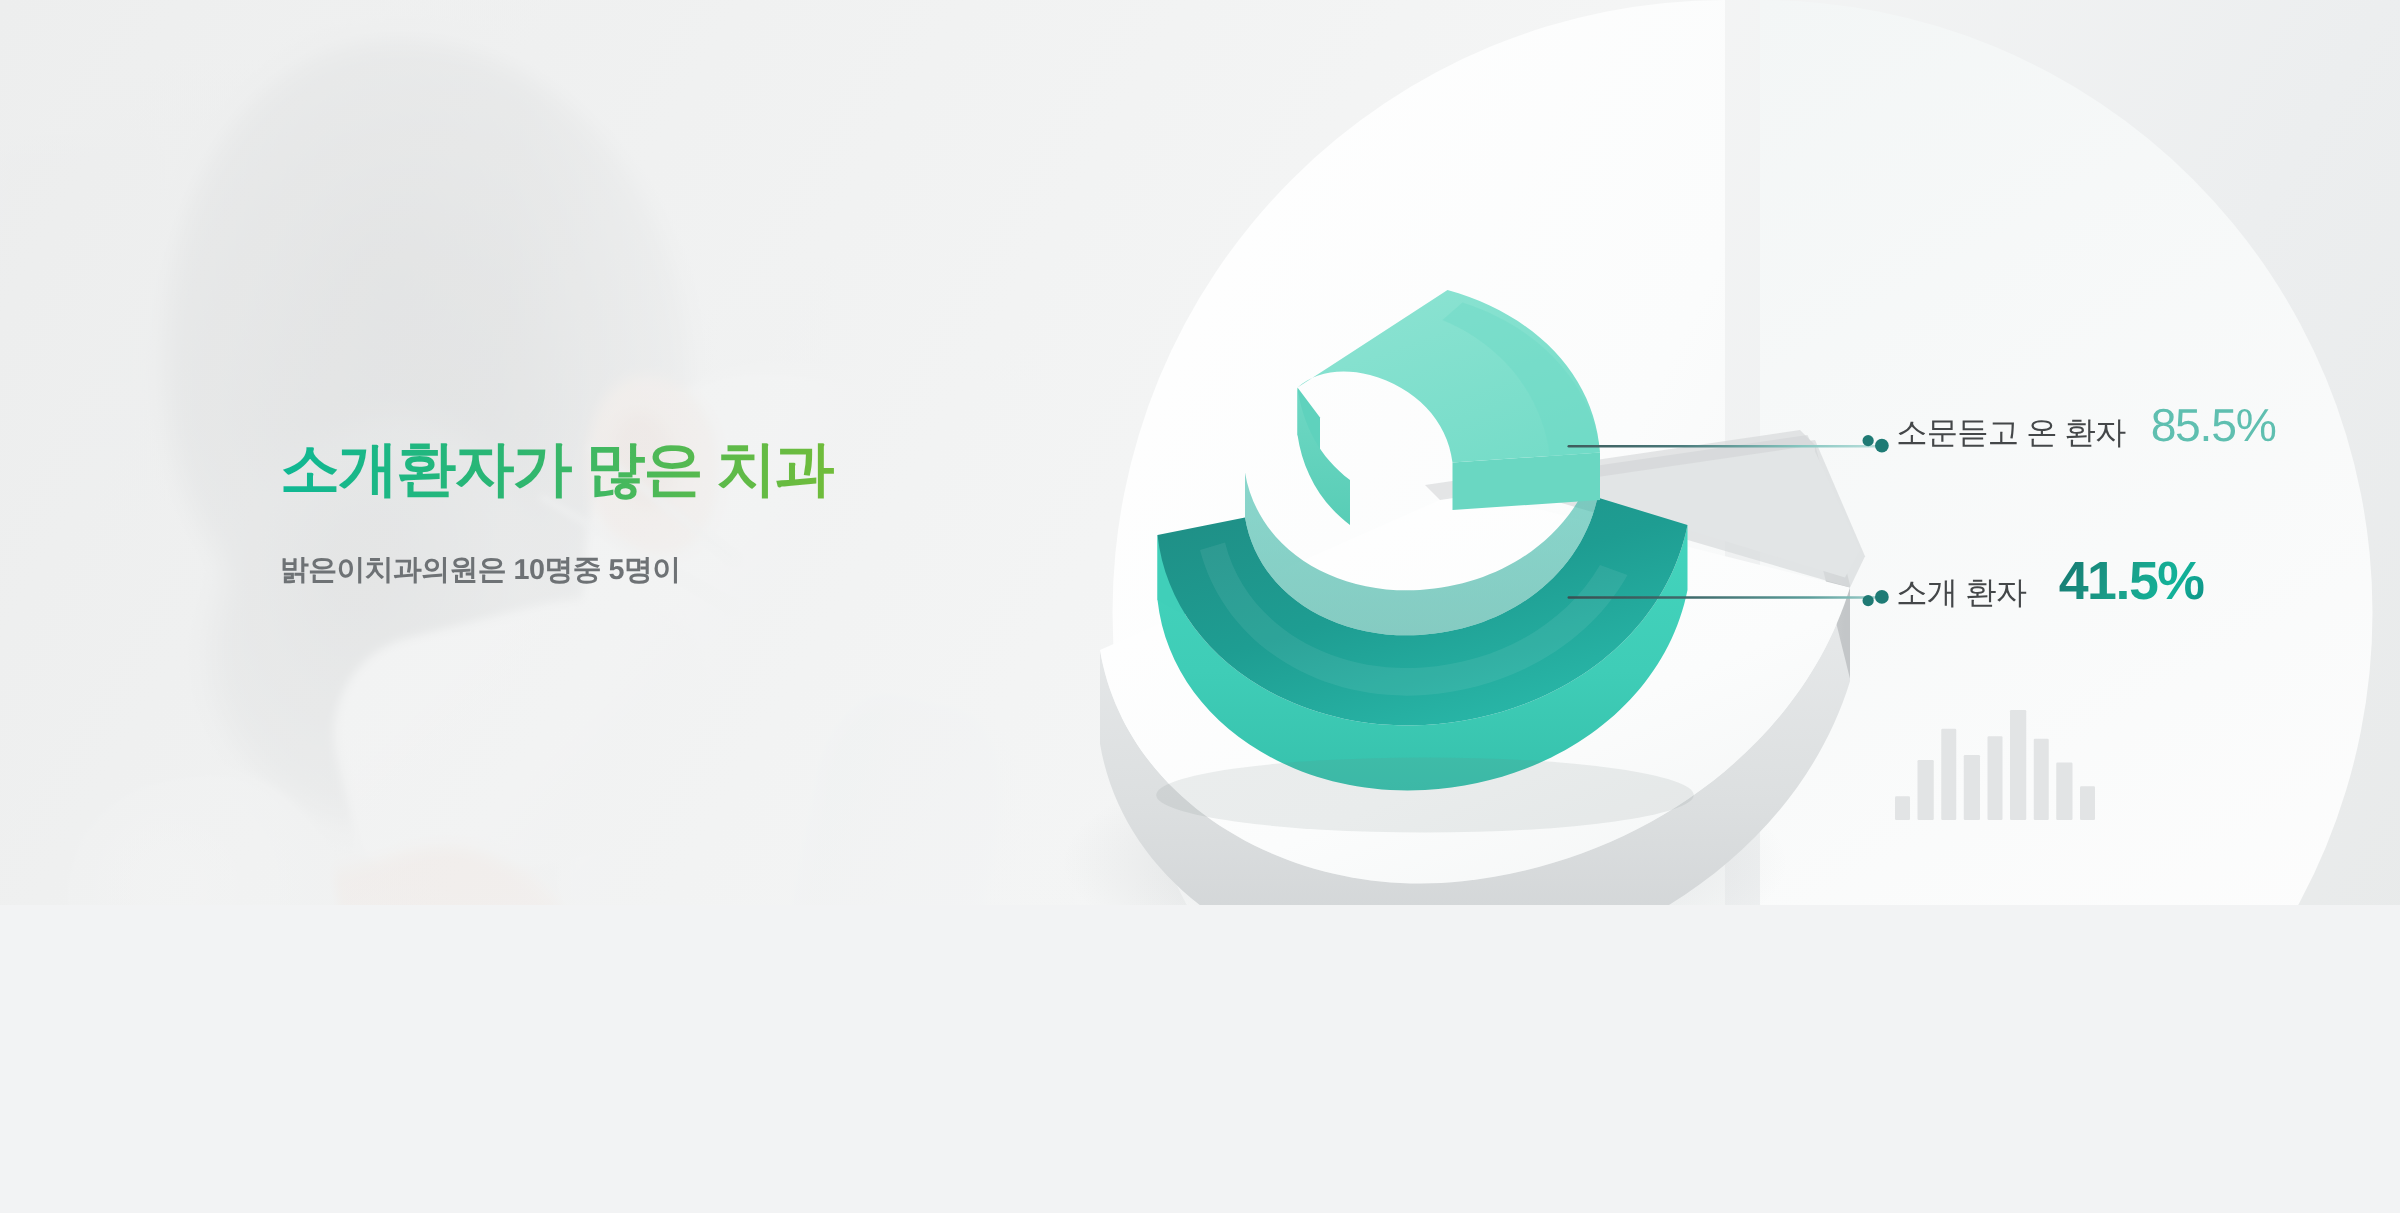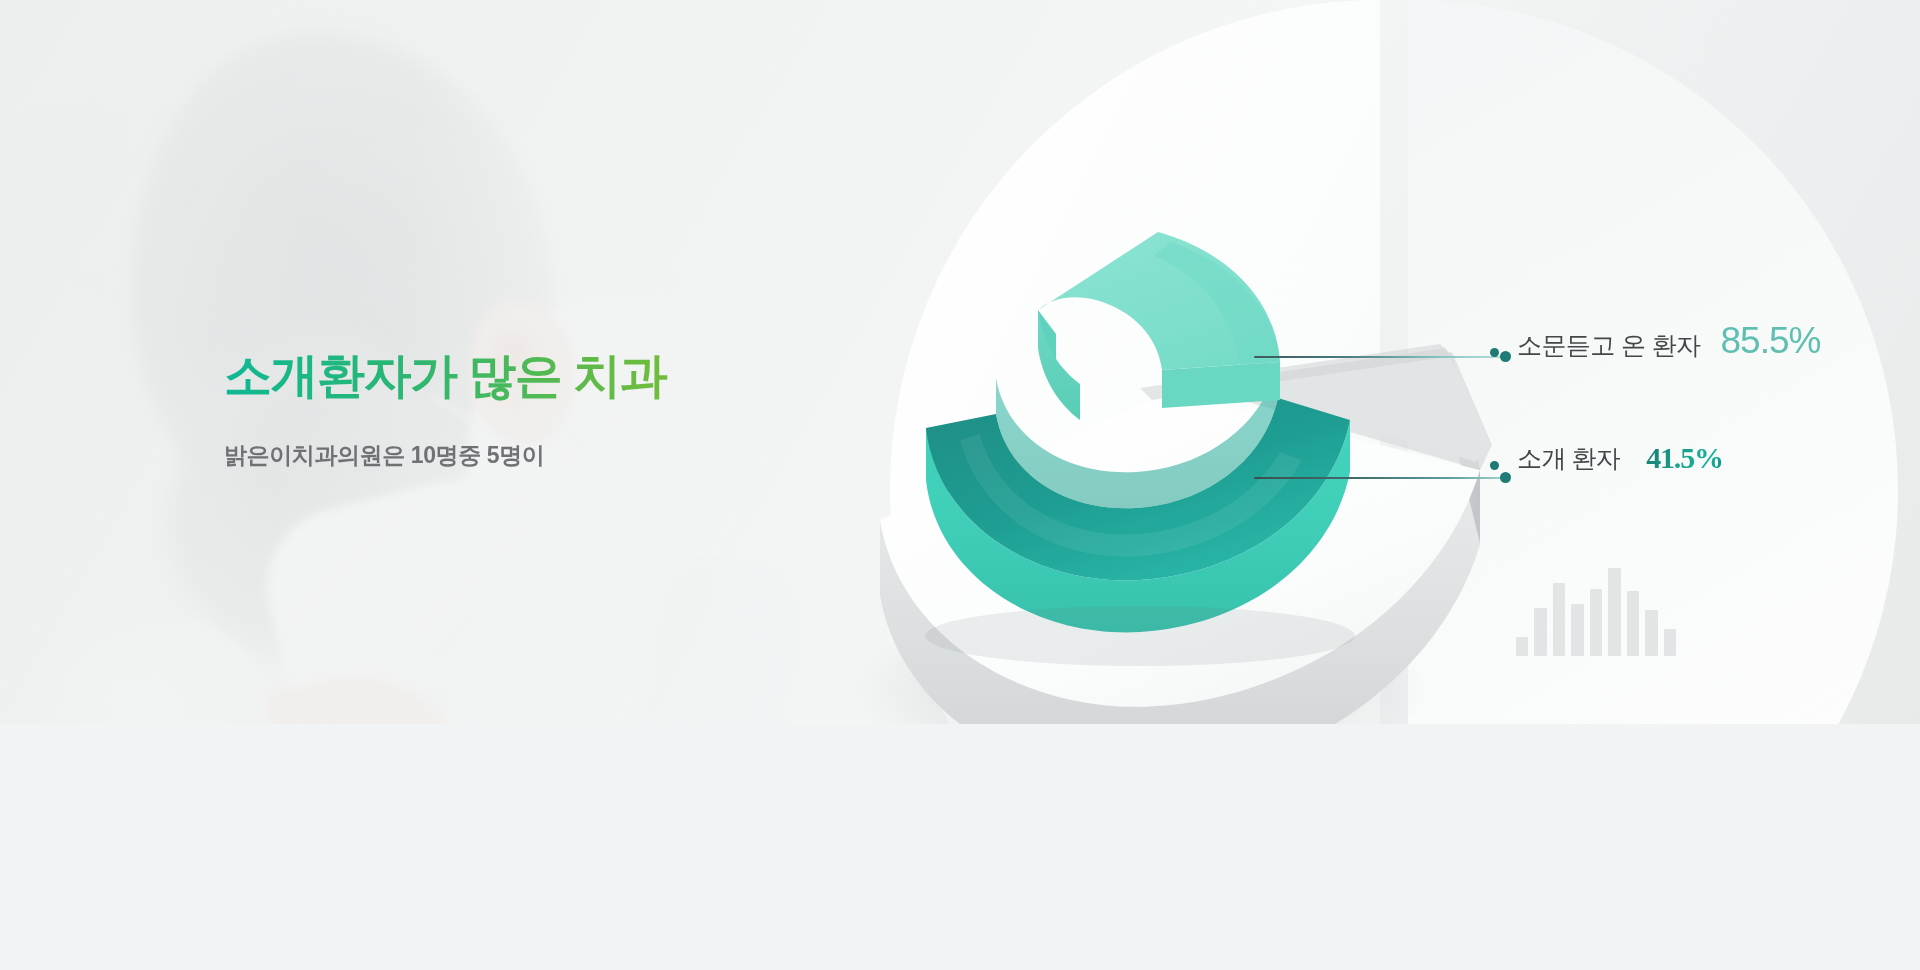"소개 환자" .row2 { font-family: Liberation Serif, serif -> none }
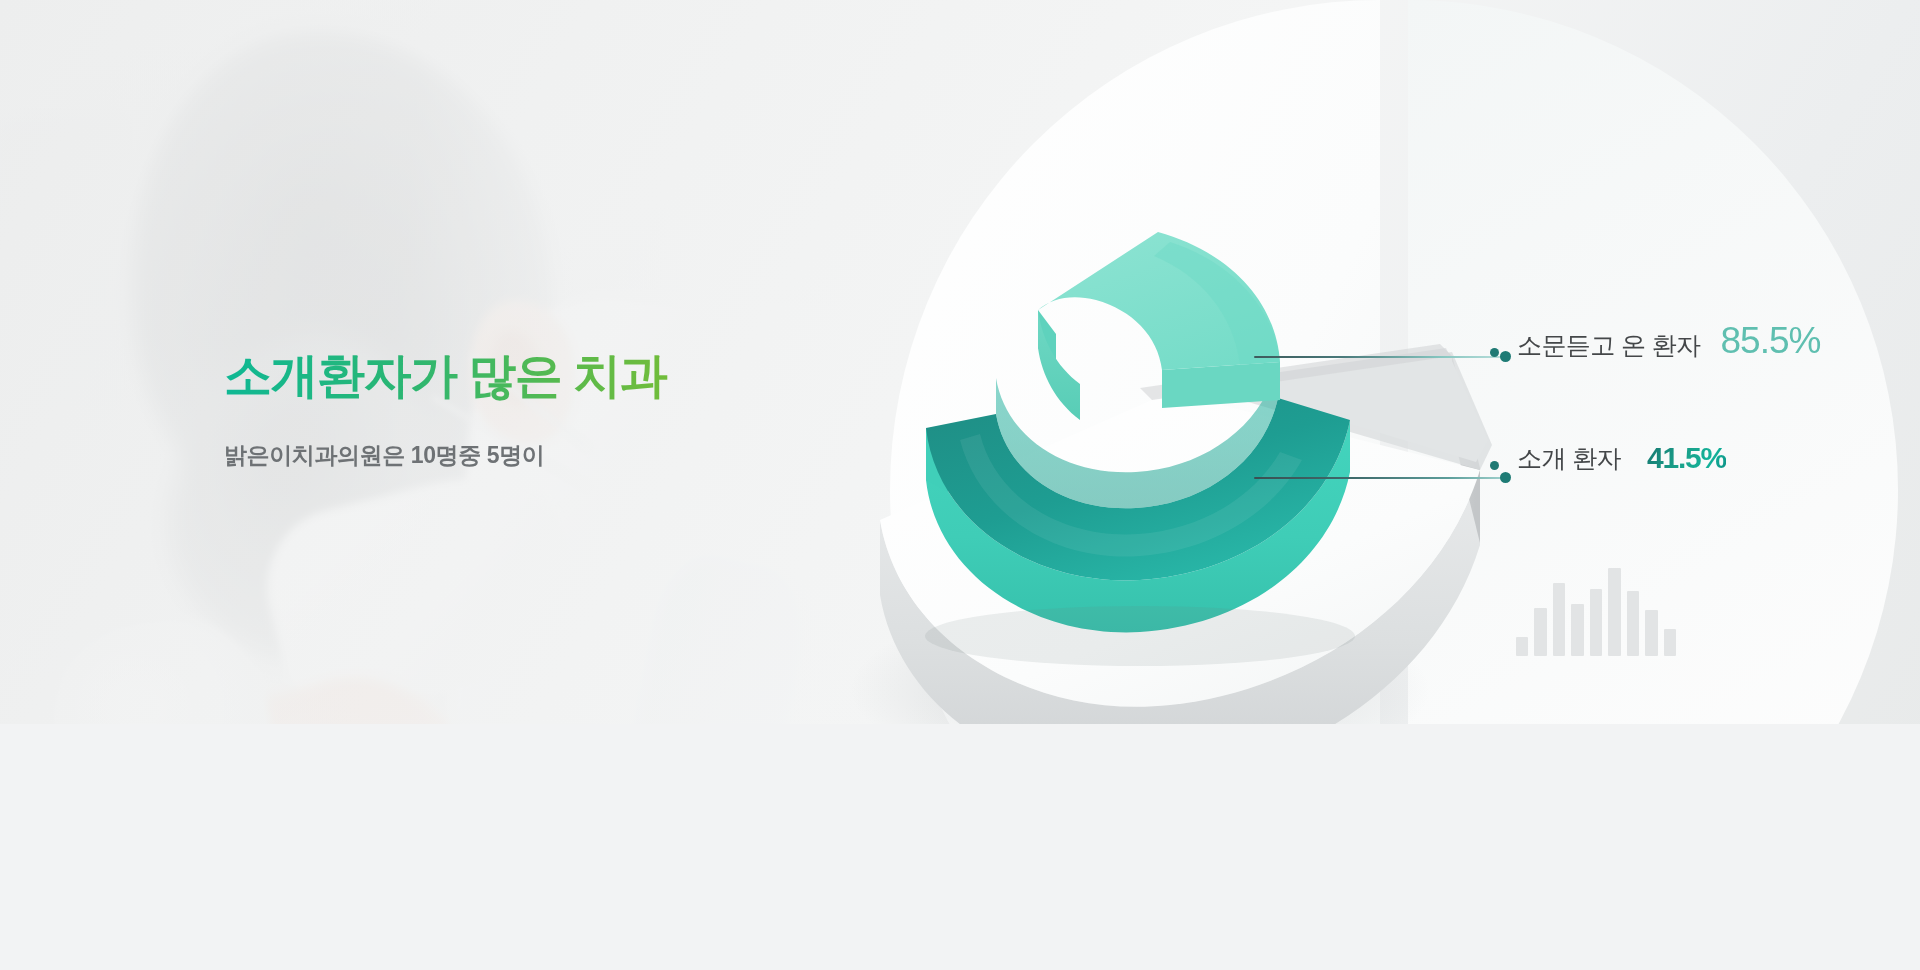"41.5%" .row2 .val { font-size: 30px -> 43px }
